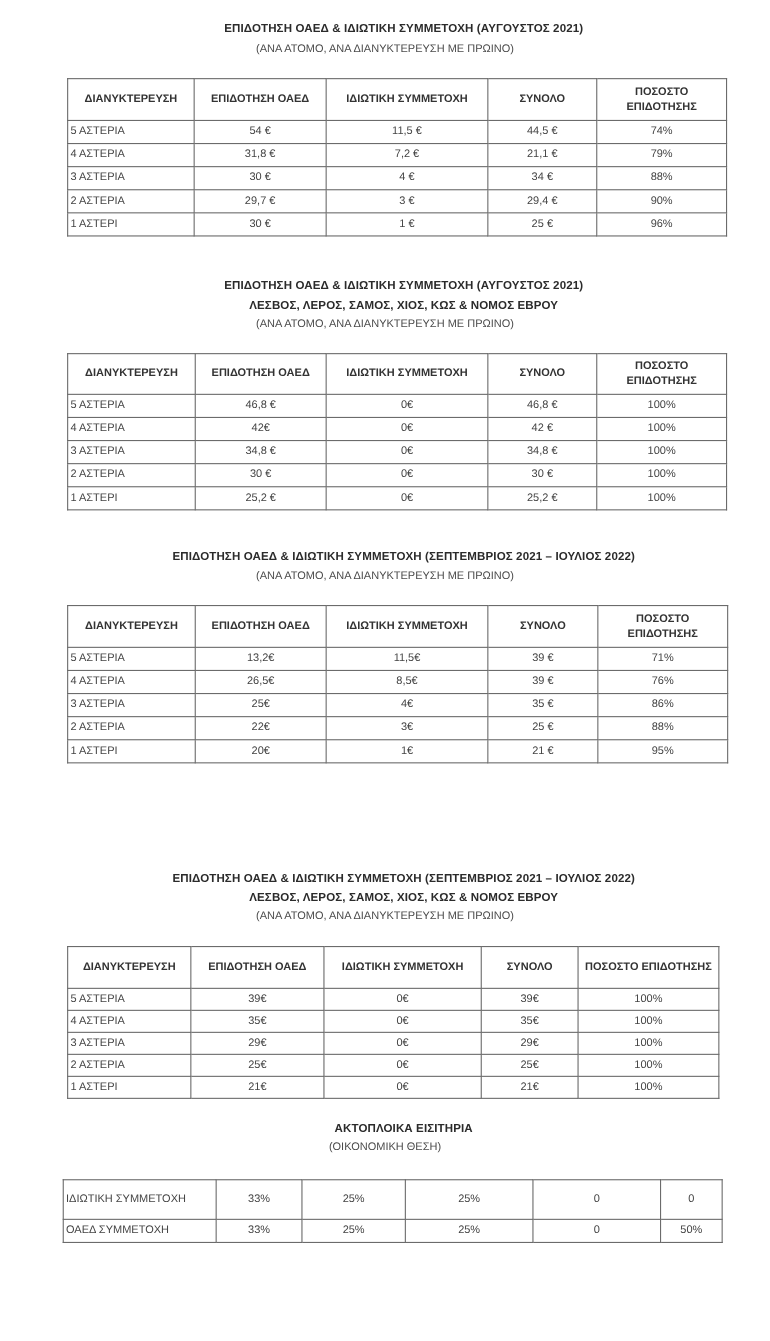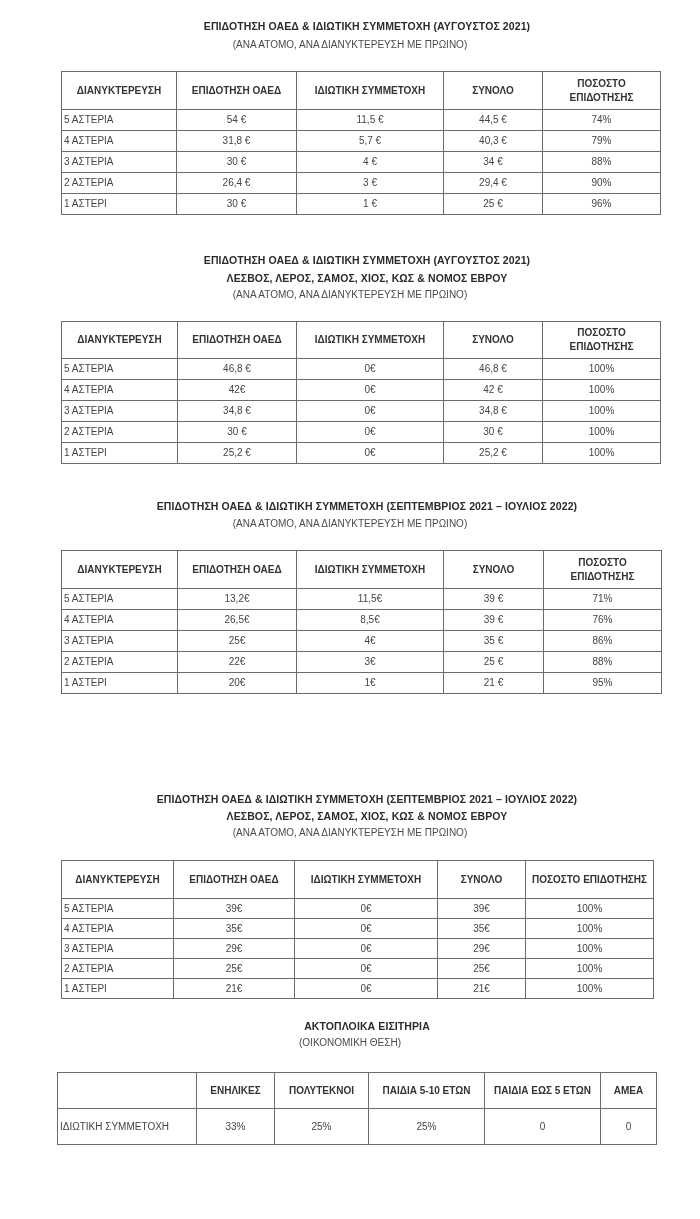"5,7 €" td { text: 5,7 -> 7,2 }
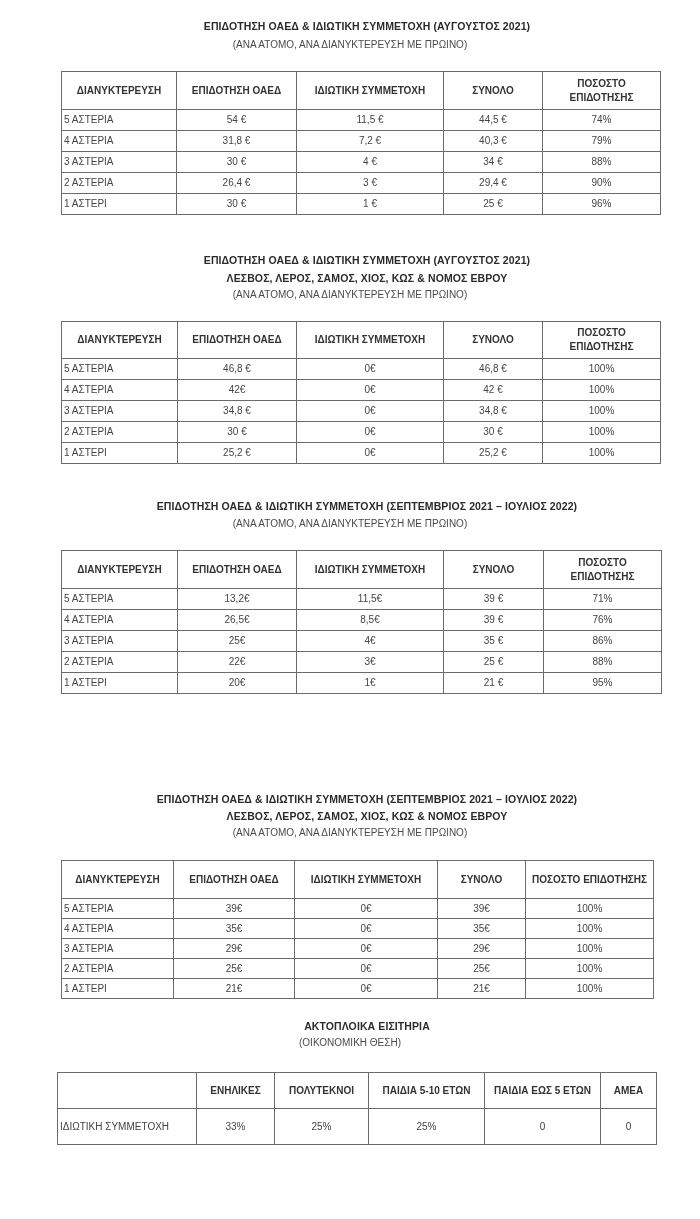"40,3 €" td { text: 40,3 -> 21,1 }
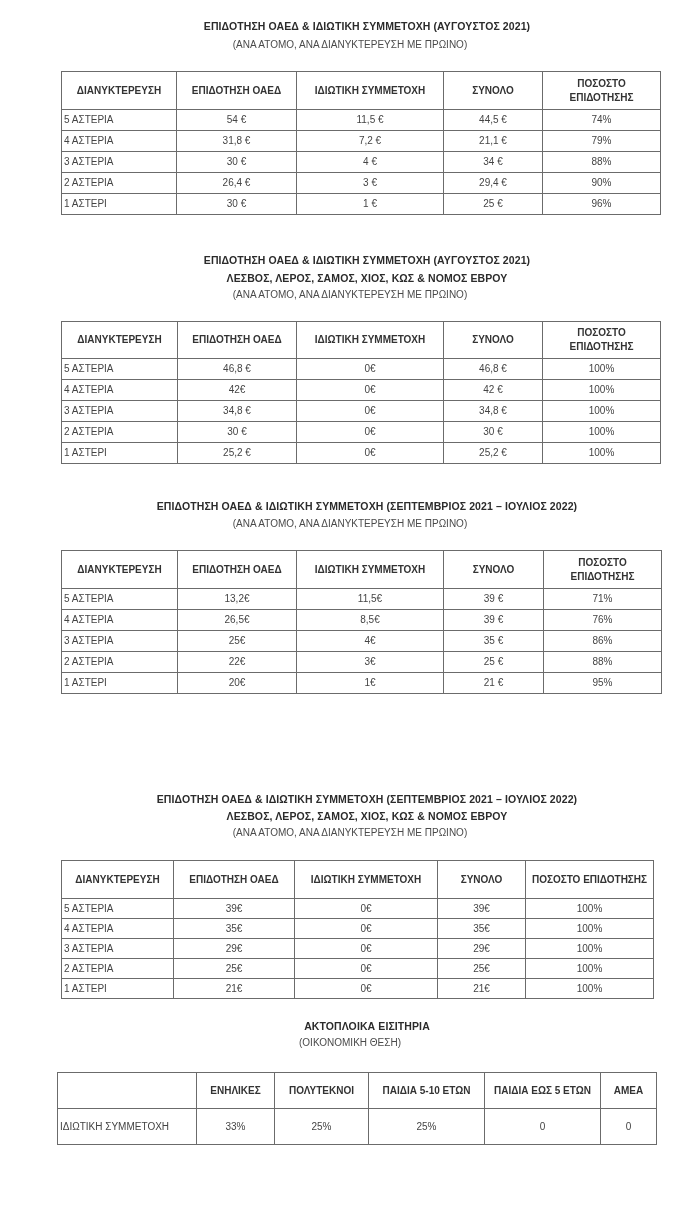"26,4 €" td { text: 26,4 -> 29,7 }
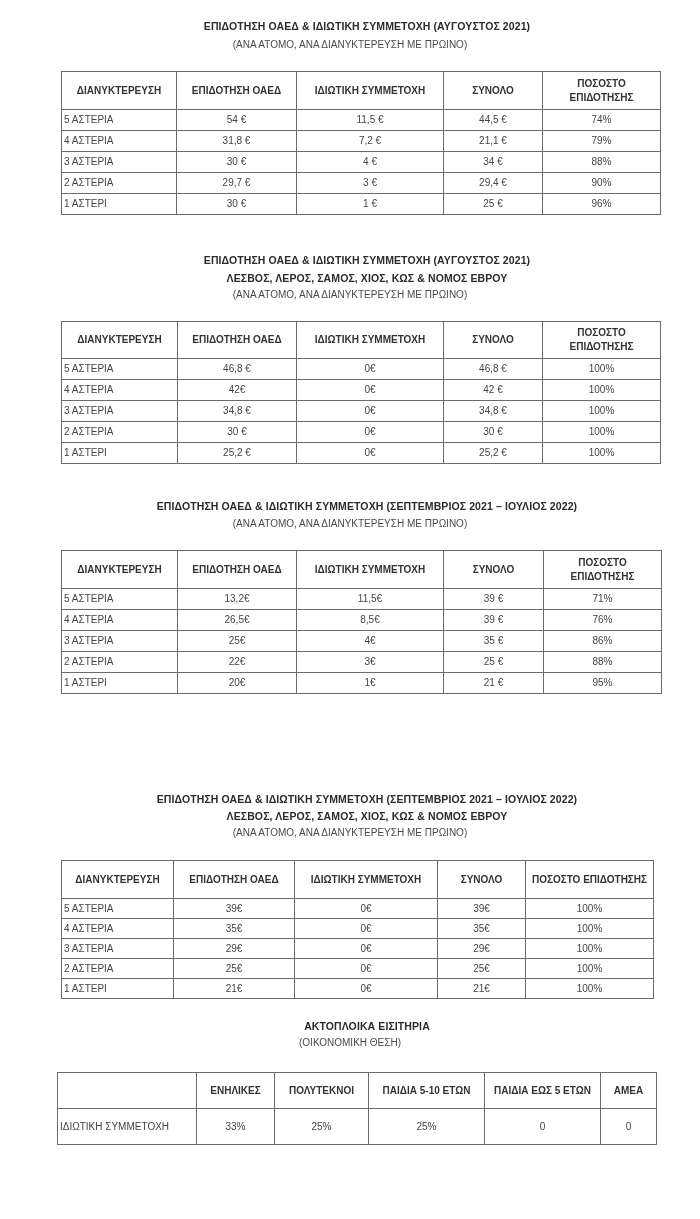"ΕΝΗΛΙΚΕΣ" tr { html: <tr> <th></th> <th>ΕΝΗΛΙΚΕΣ</th> <th>ΠΟΛΥΤΕΚΝΟΙ</th> <th>ΠΑΙΔΙΑ 5-10 ΕΤΩΝ</th> <th>ΠΑΙΔΙΑ ΕΩΣ 5 ΕΤΩΝ</th> <th>ΑΜΕΑ</th> </tr> -> none }
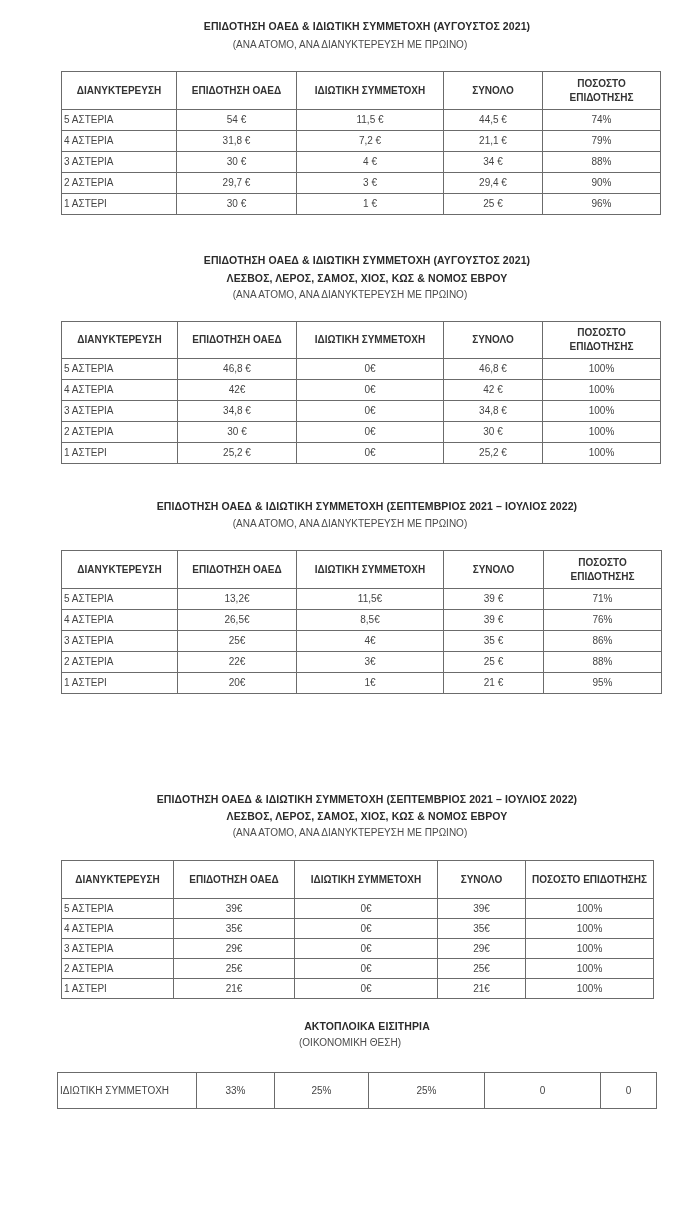"ΟΑΕΔ ΣΥΜΜΕΤΟΧΗ" tr { html: none -> <tr> <td>ΟΑΕΔ ΣΥΜΜΕΤΟΧΗ</td> <td>33%</td> <td>25%</td> <td>25%</td> <td>0</td> <td>50%</td> </tr> }
